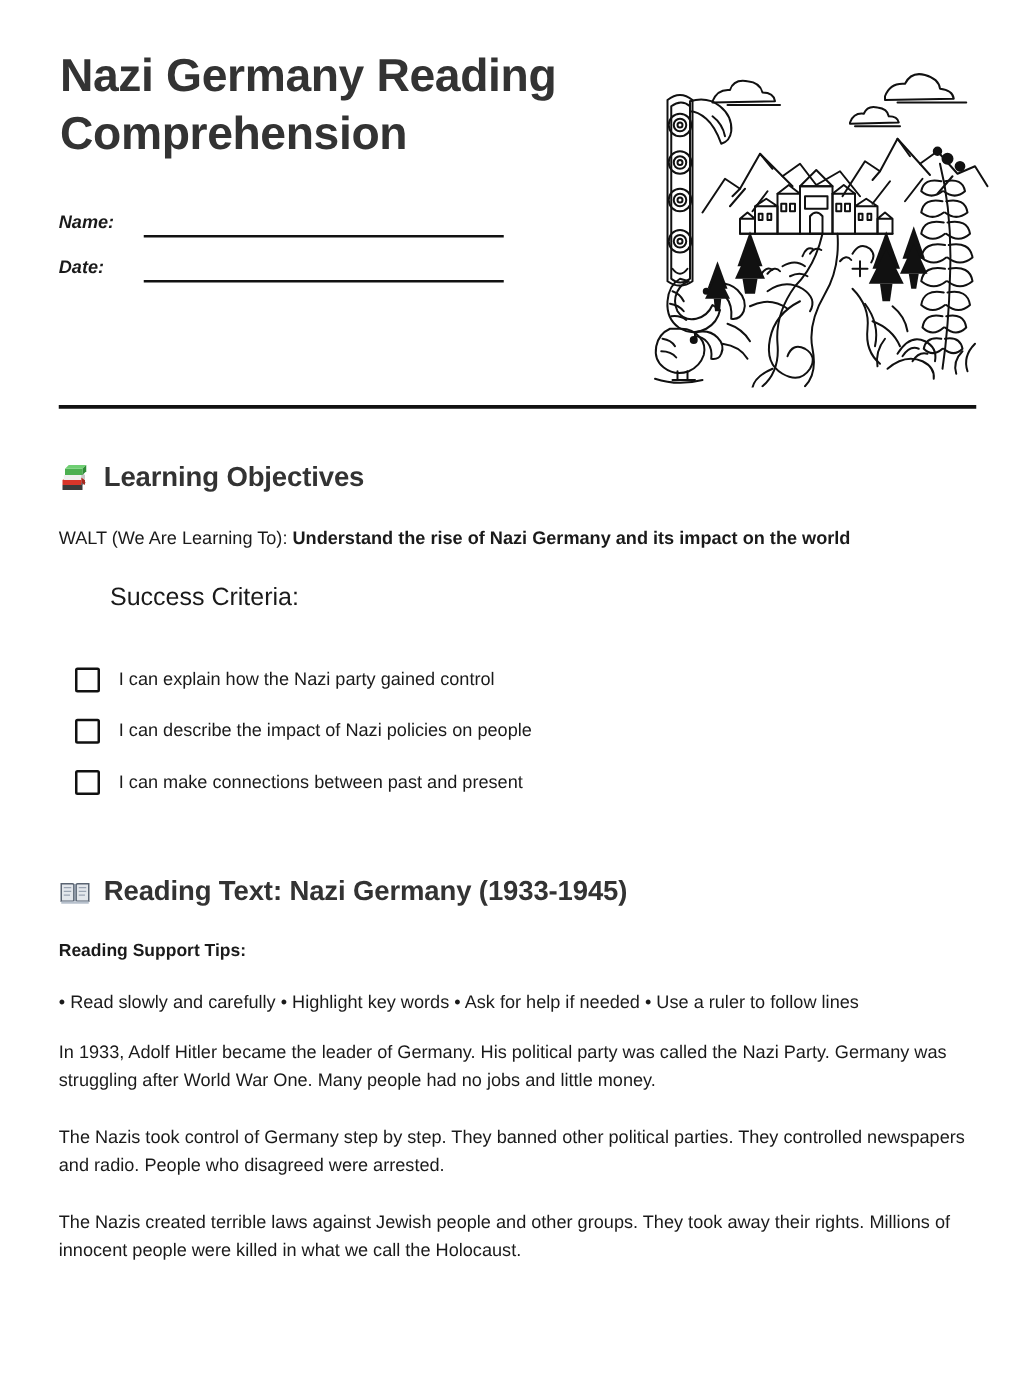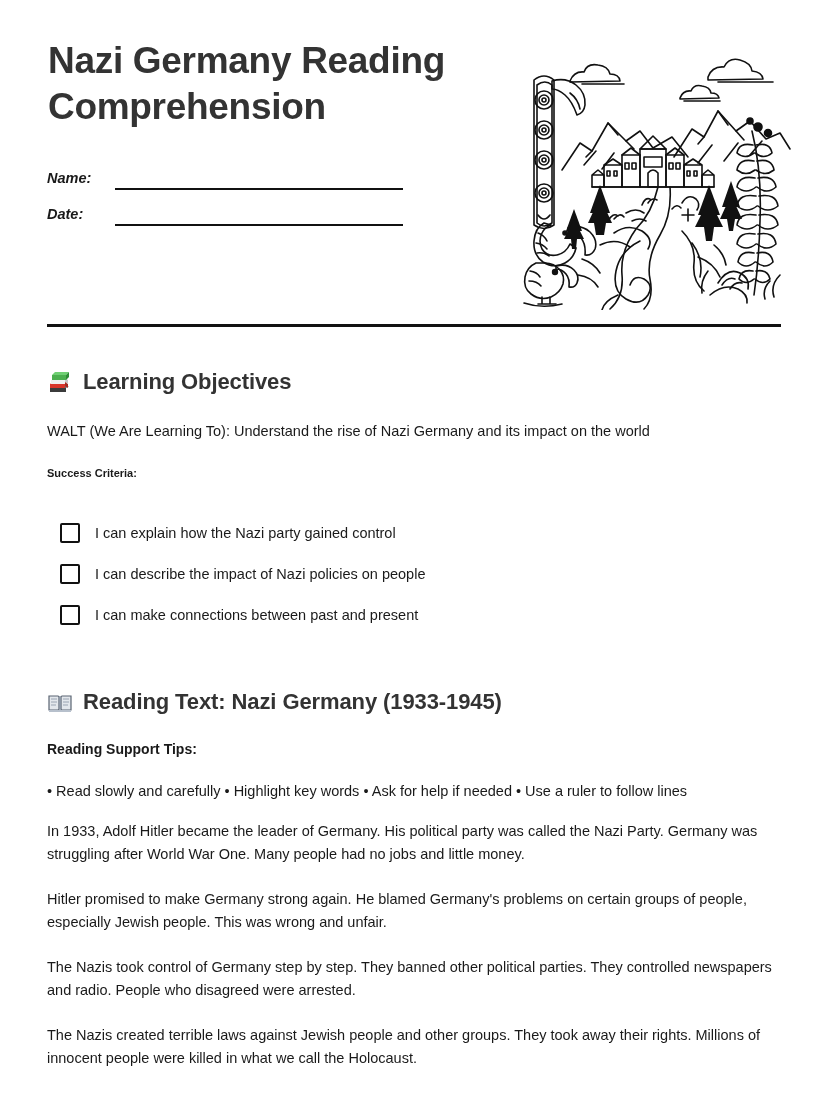"Understand the rise of Nazi" .walt-body { font-weight: normal -> bold }
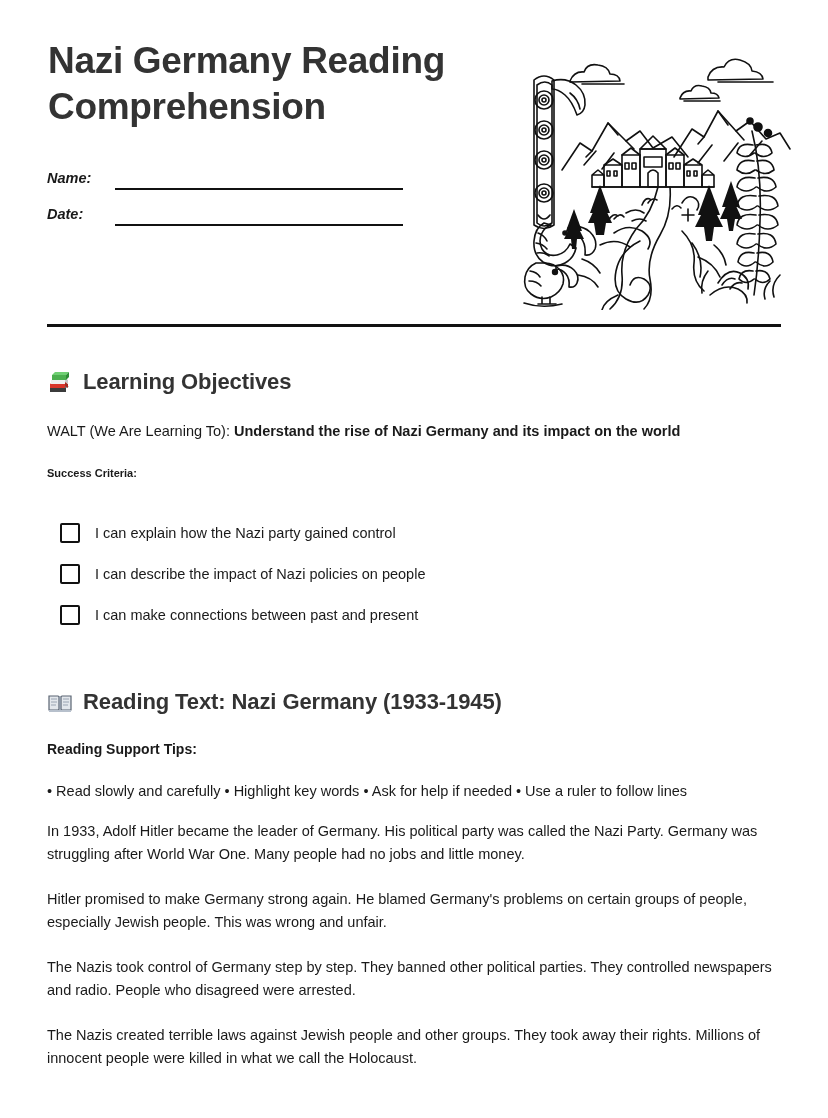"Success Criteria:" .sub-label { font-size: 11px -> 20px; font-weight: bold -> normal; margin-left: none -> 41px }
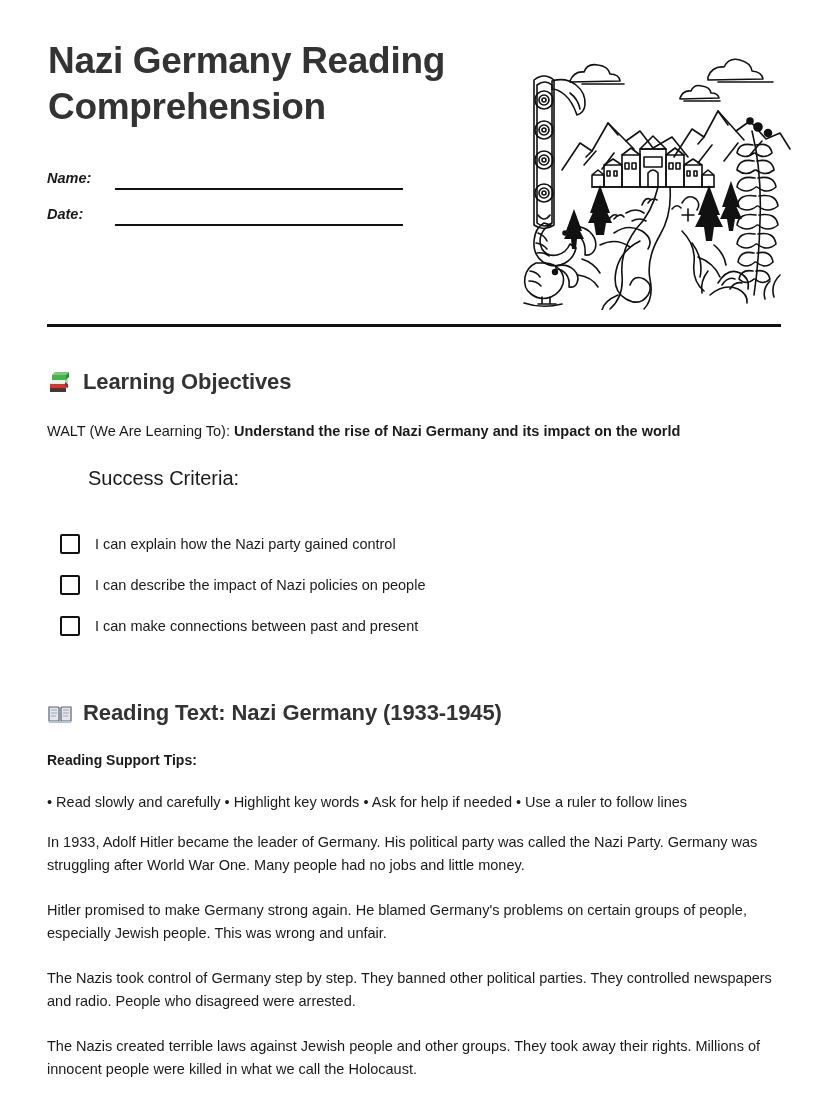"Hitler promised to make Germany" p.para { html: <p>Hitler promised to make Germany strong again. He blamed Germany's problems on certain groups of people, especially Jewish people. This was wrong and unfair.</p> -> none }
